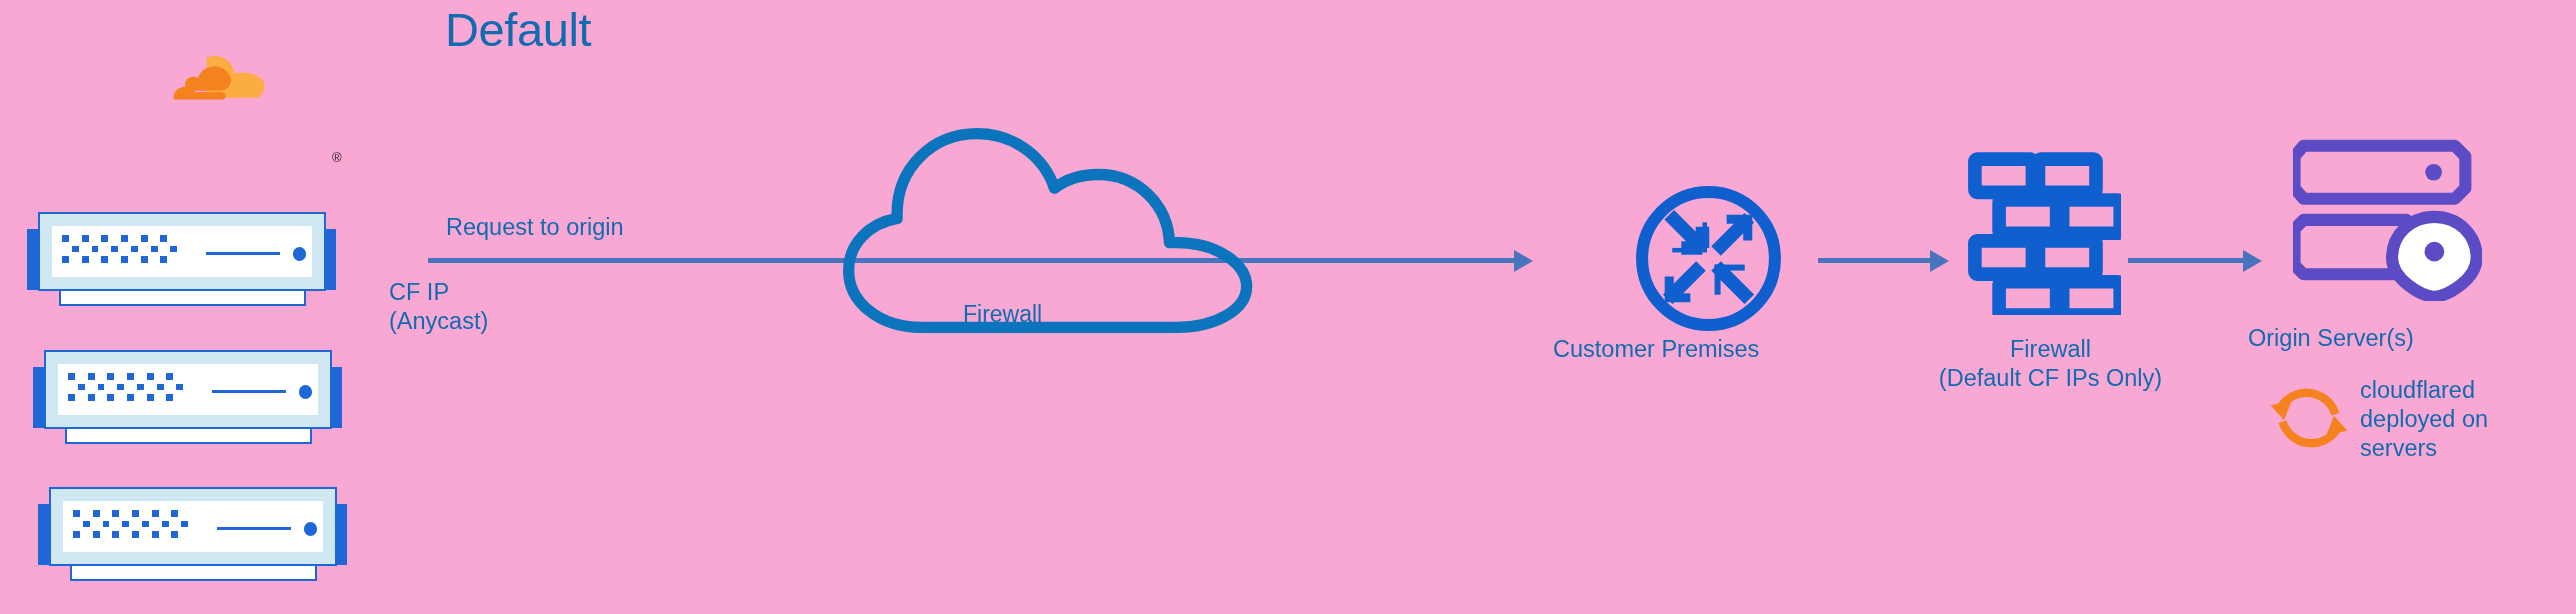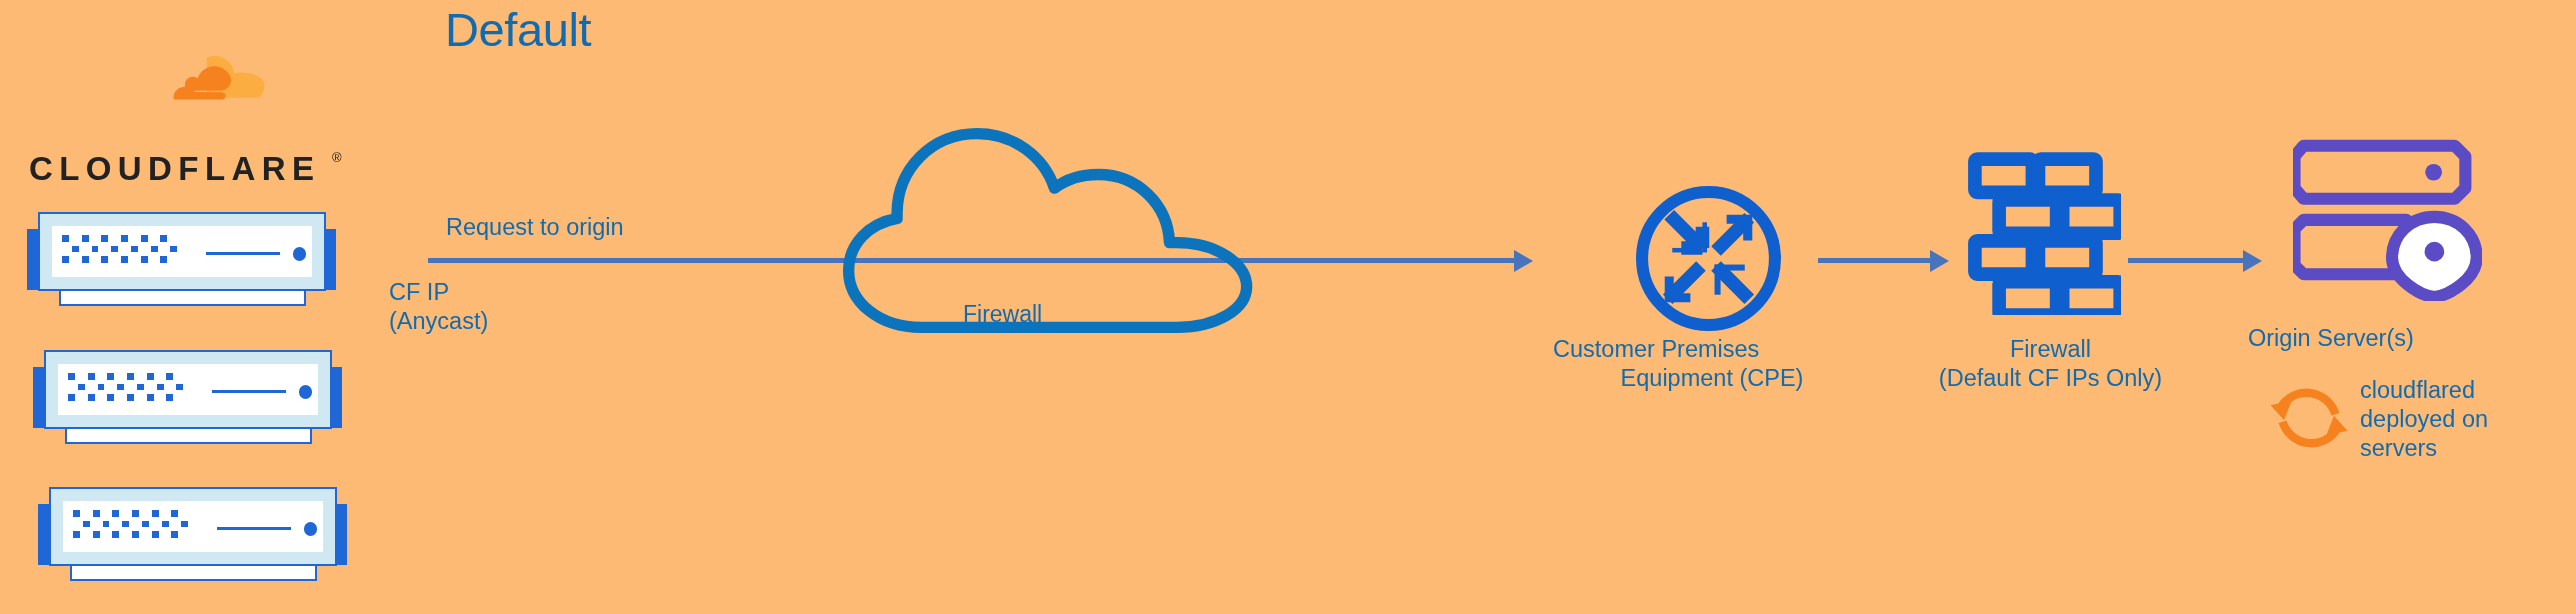"Default" #canvas { background: #fdba74 -> #f9a8d4 }
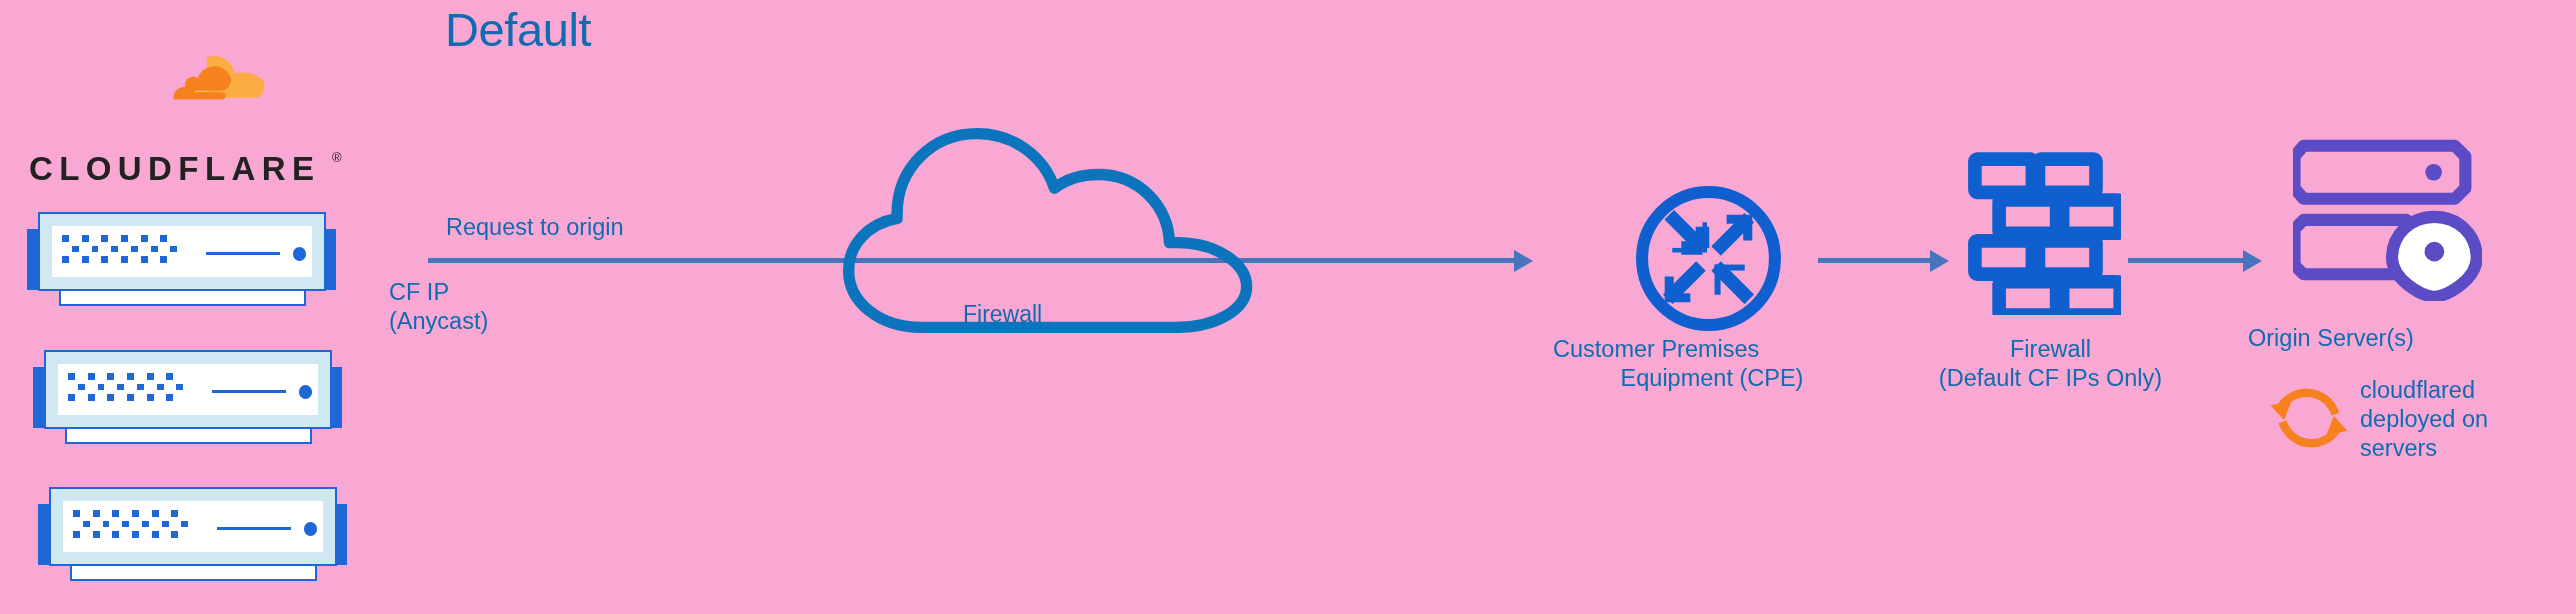"CLOUDFLARE" div { html: <div>CLOUDFLARE</div> -> none }
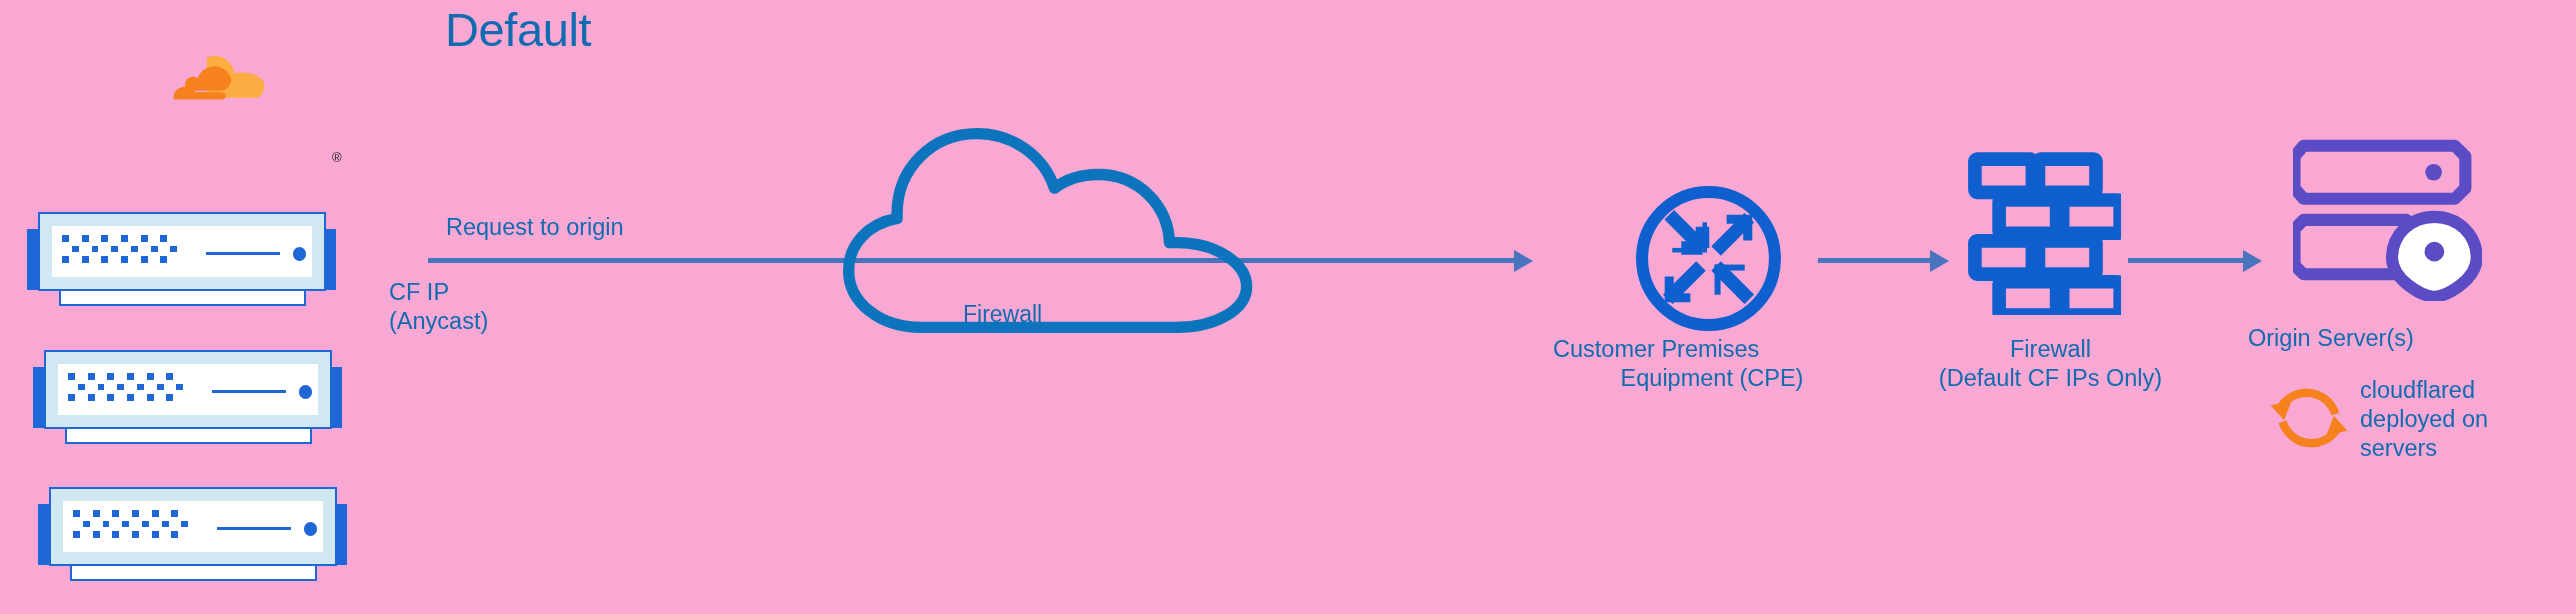"Equipment (CPE)" div.label-blue { html: <div>Equipment (CPE)</div> -> none }
